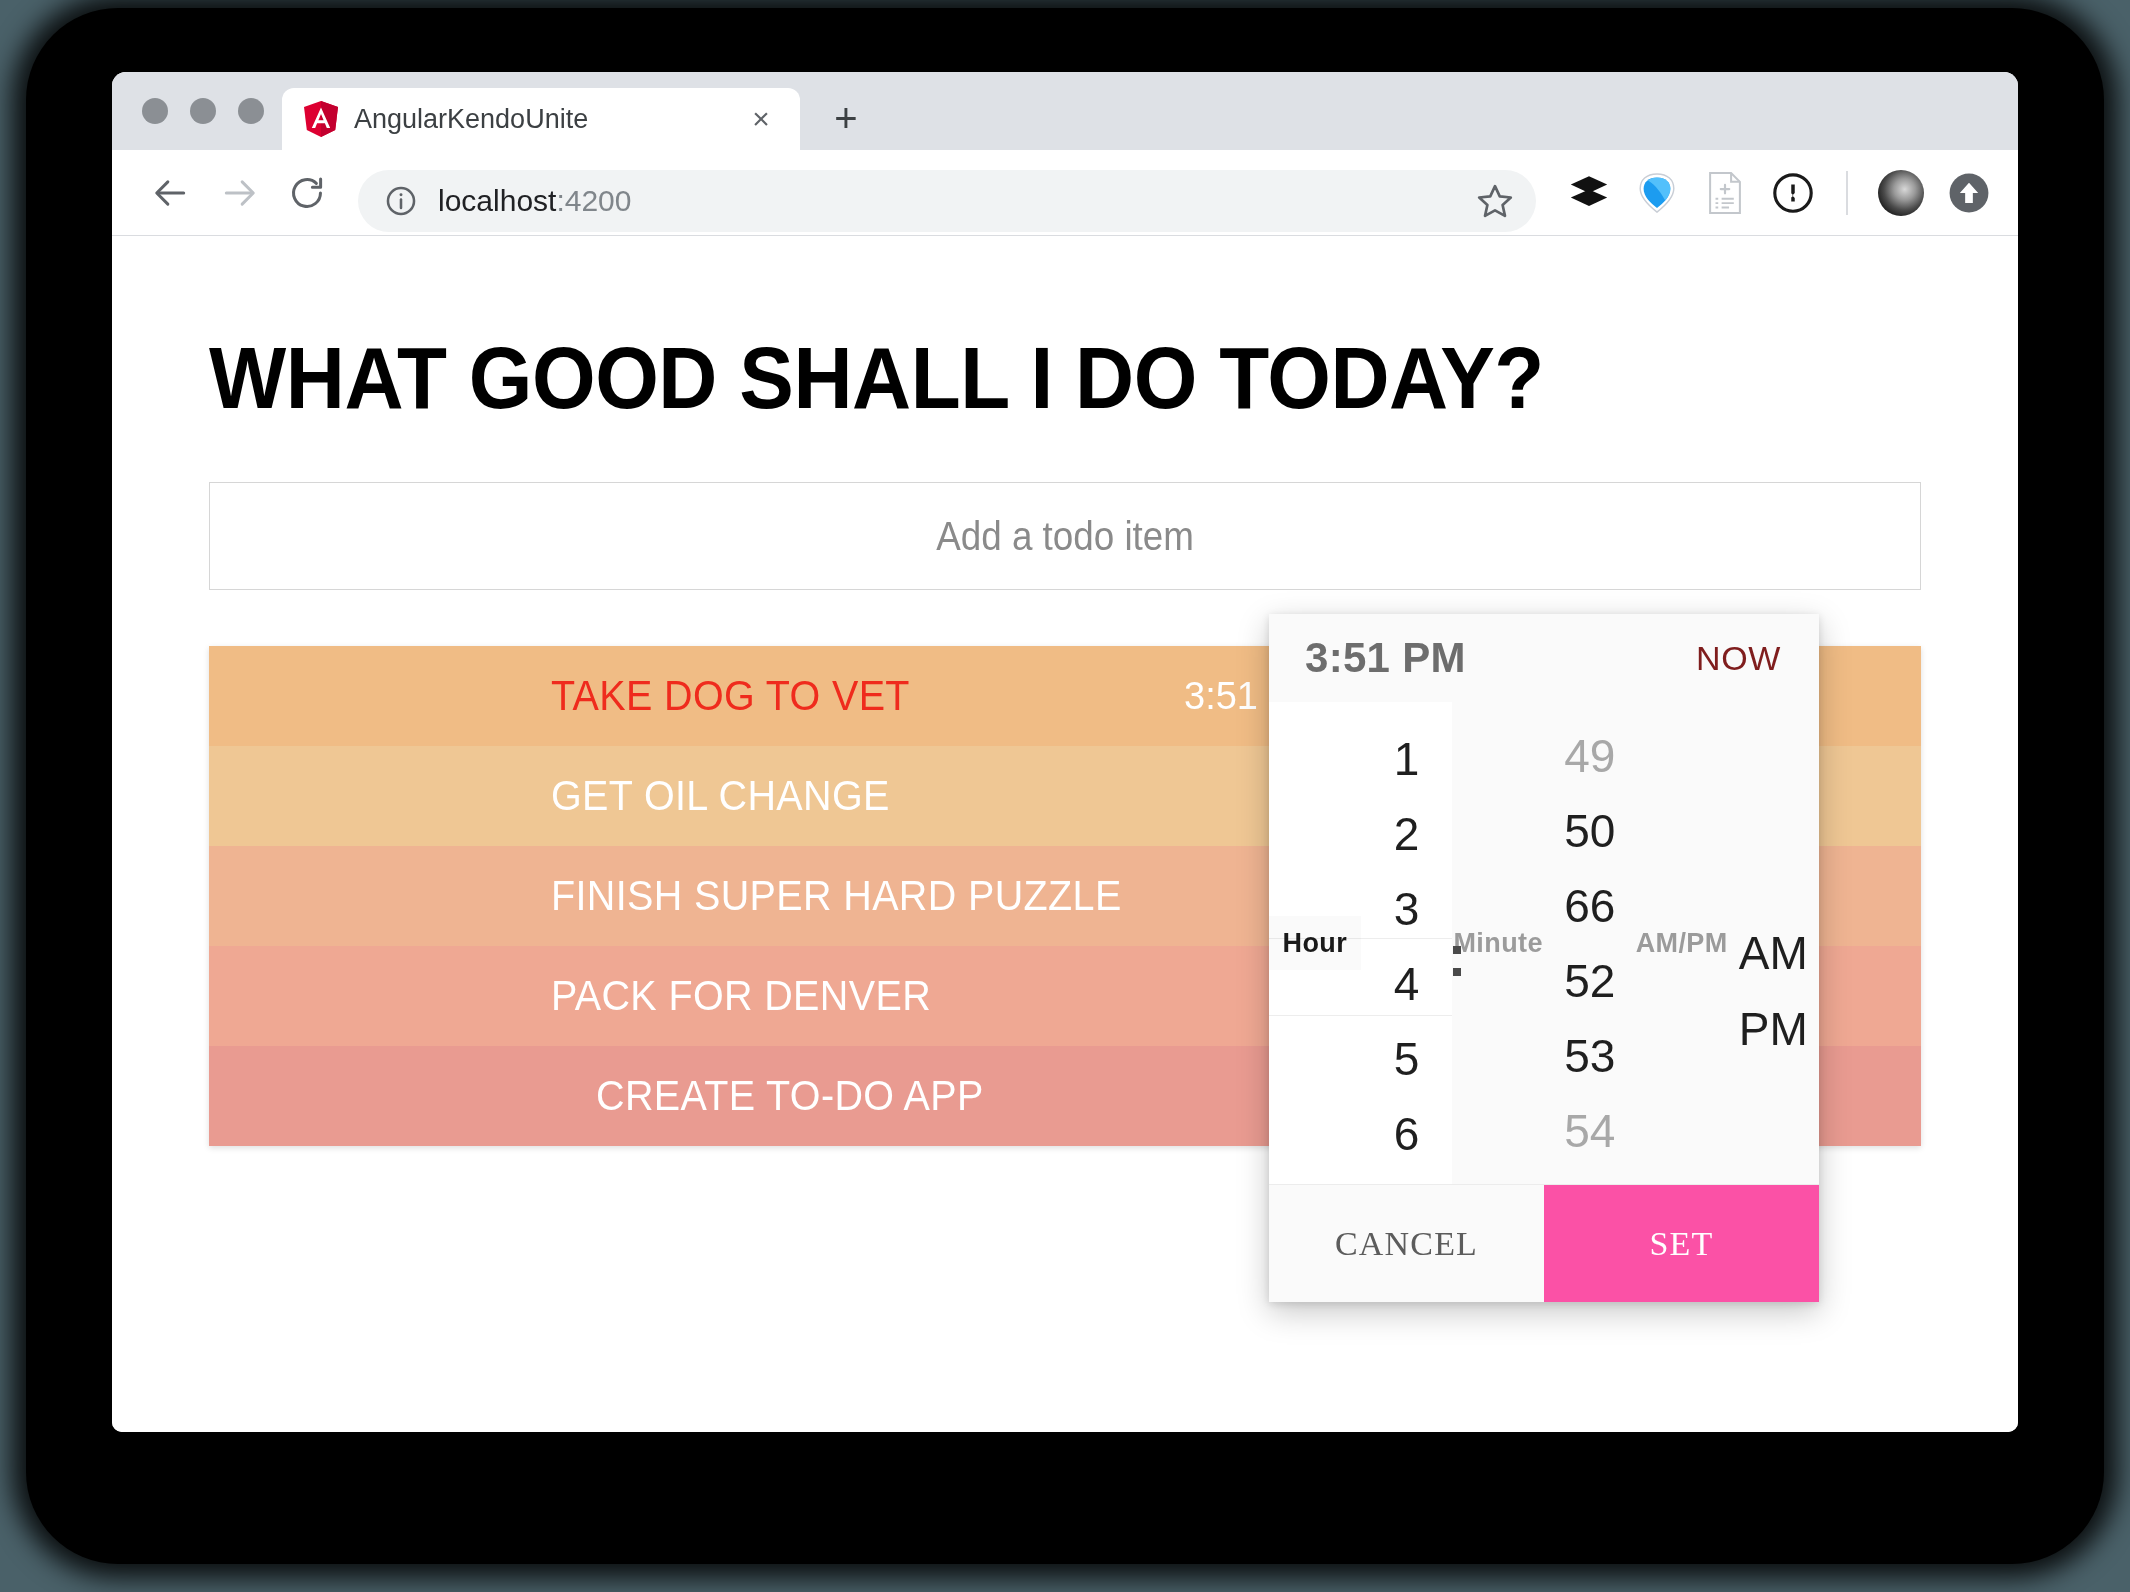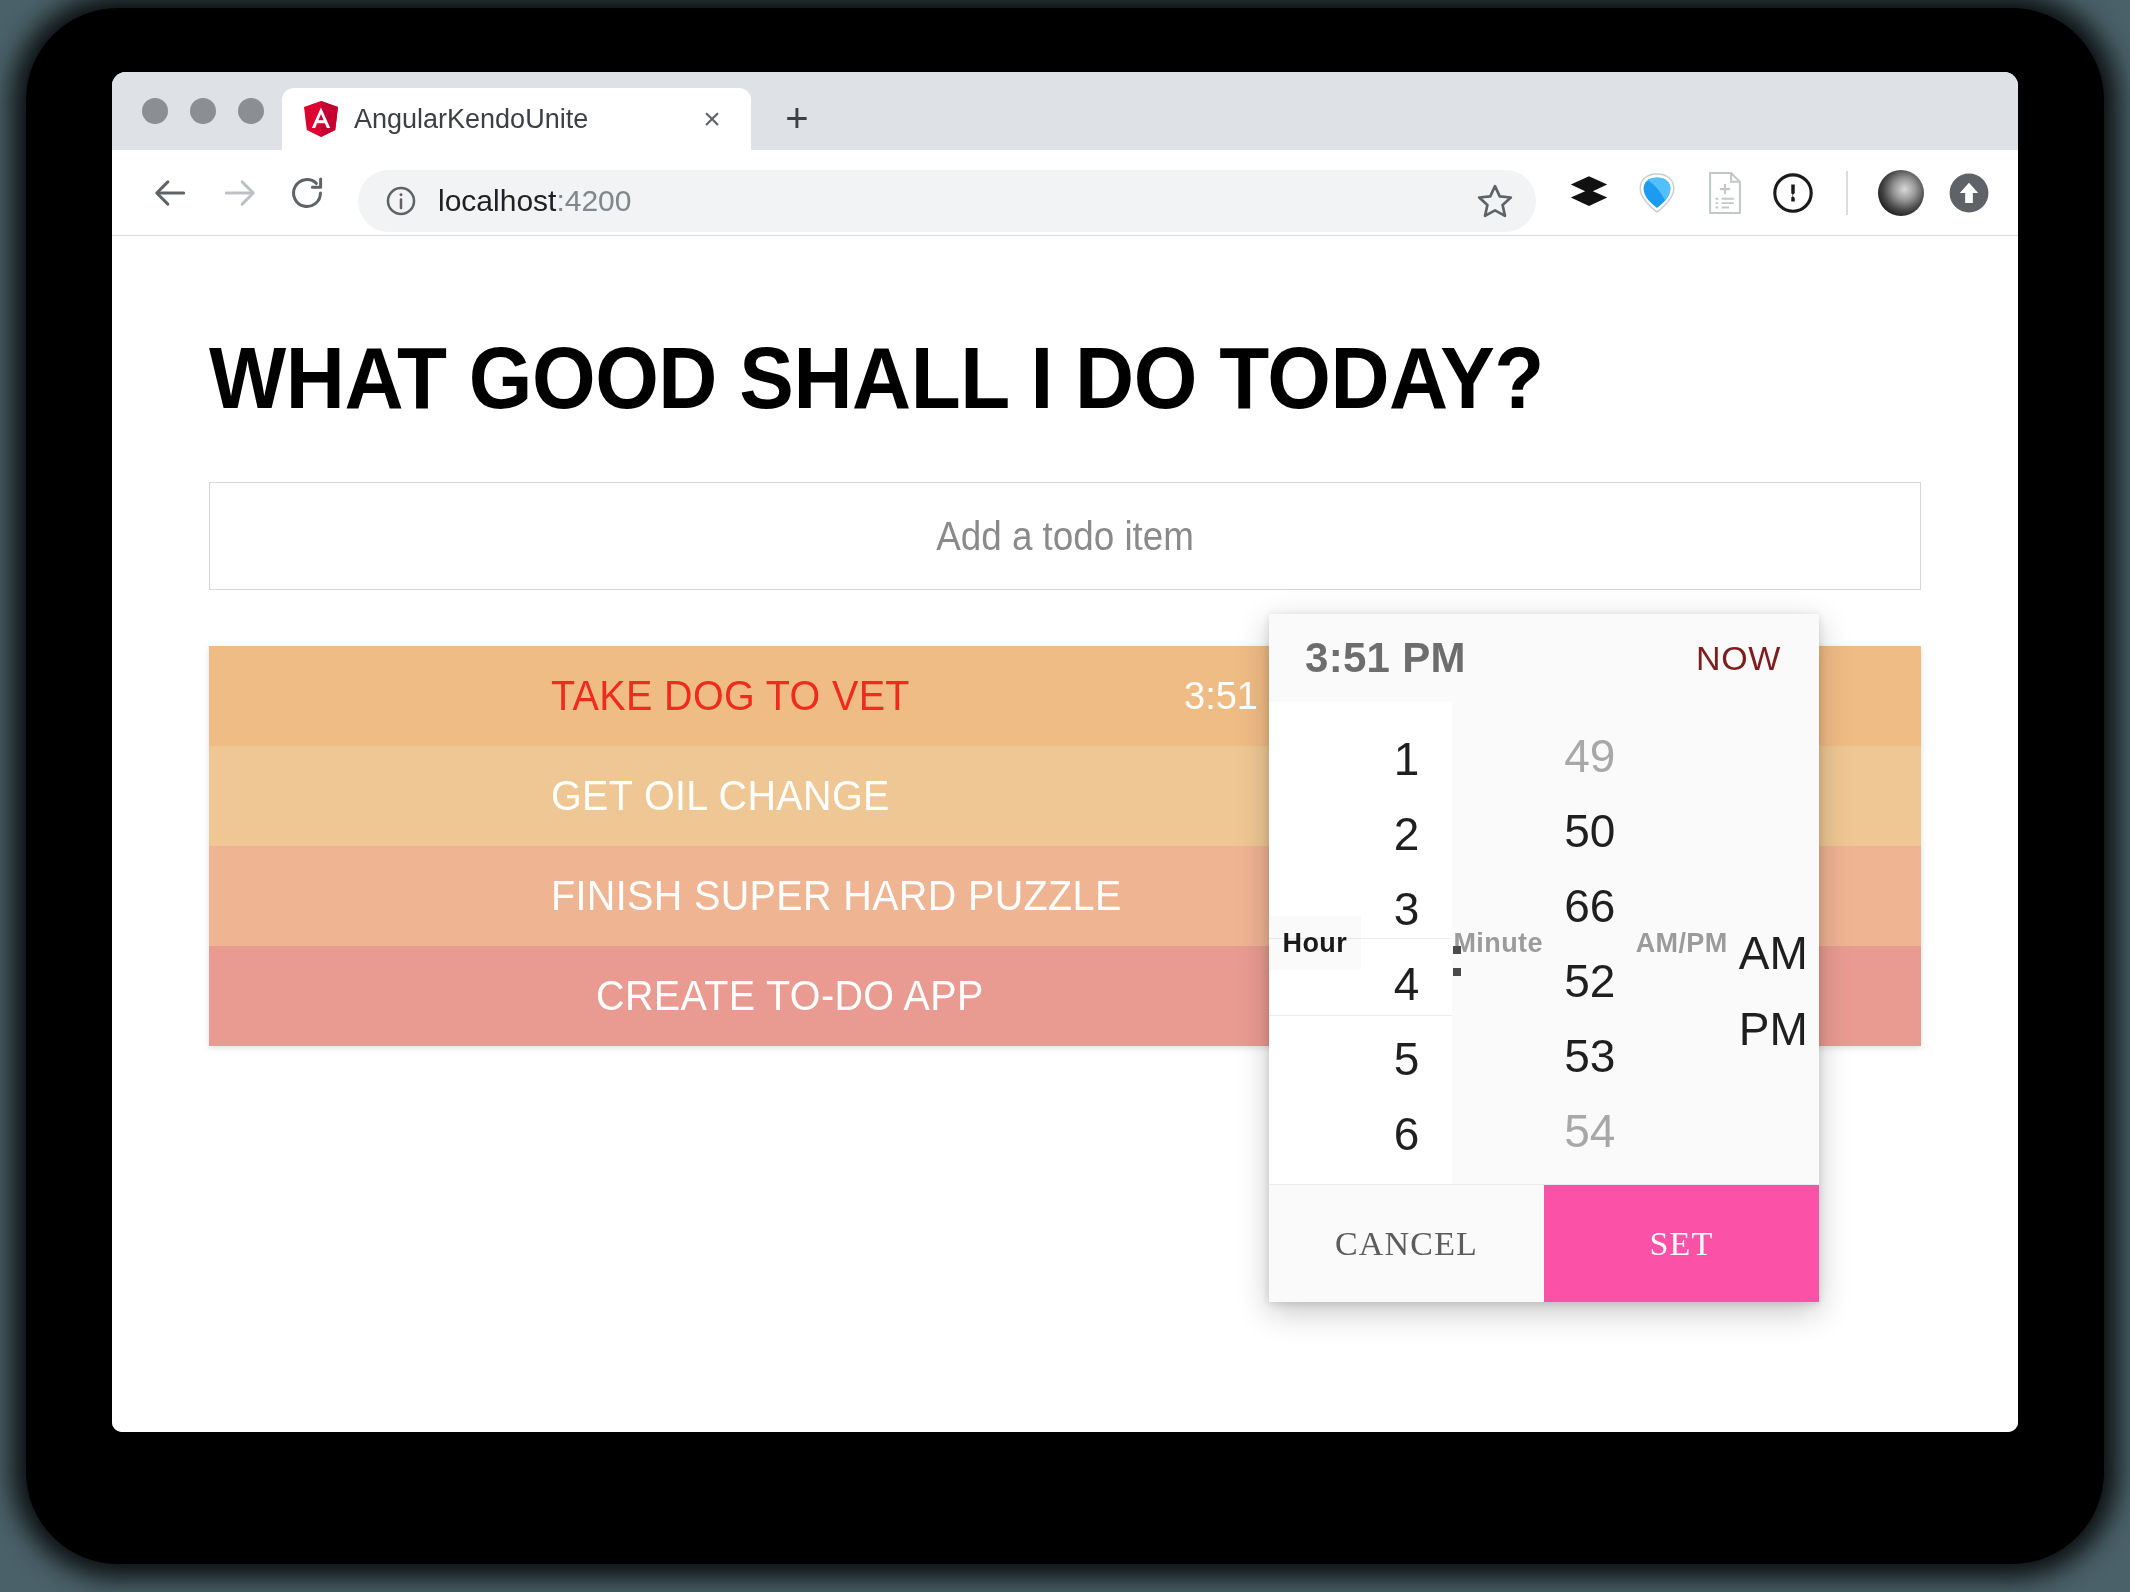"AngularKendoUnite" .tab { width: 469px -> 518px }
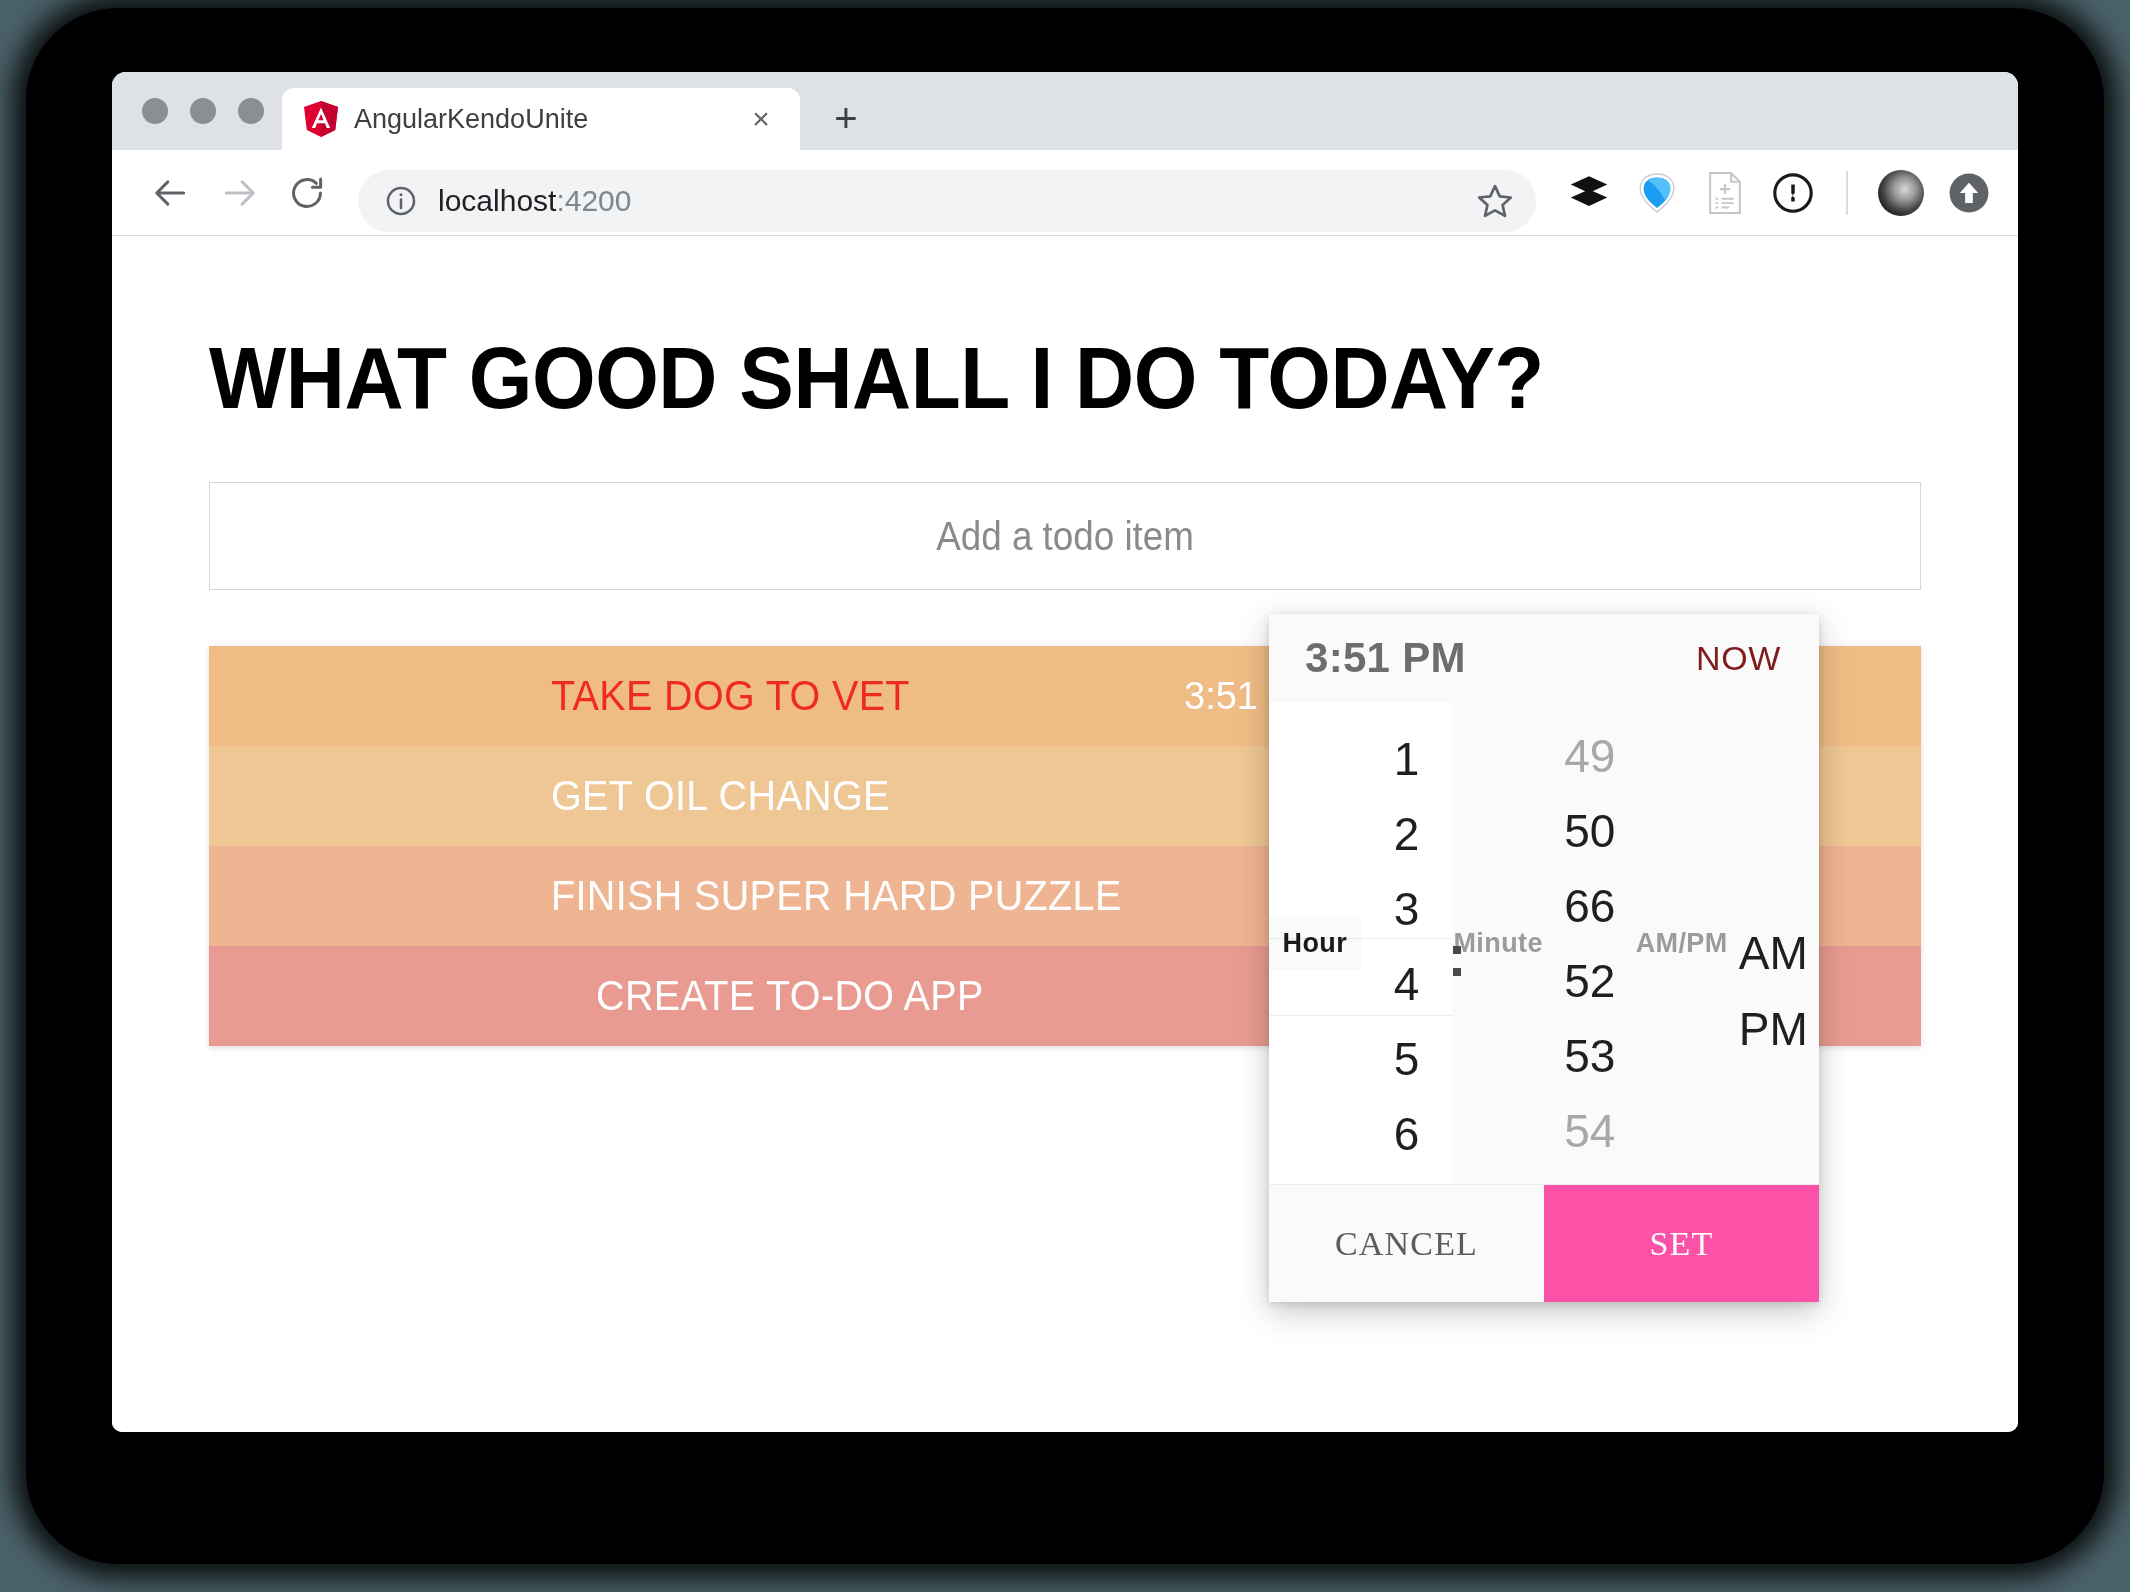"PACK FOR DENVER" div.todo-row { html: none -> <div> <span>PACK FOR DENVER</span> </div> }
